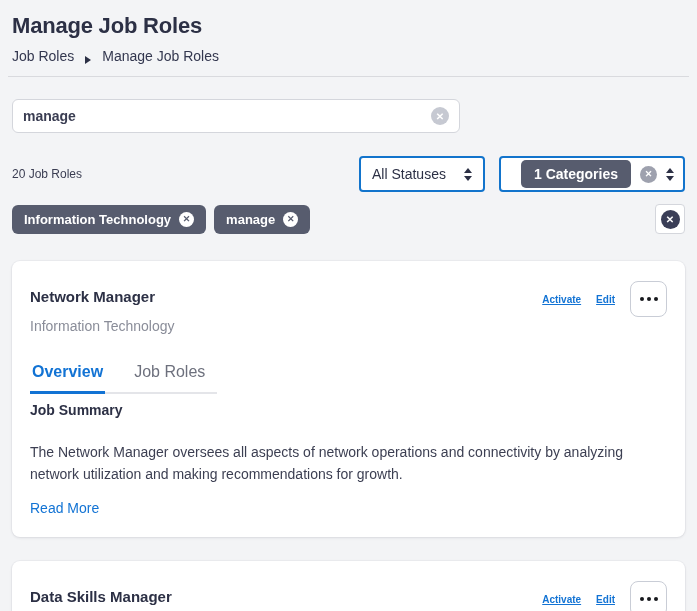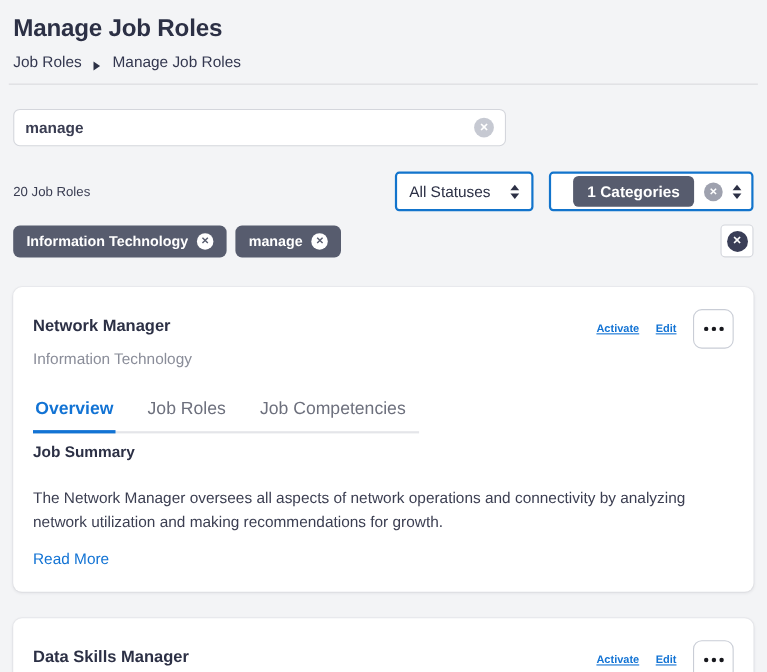"Job Competencies" span.tab { html: <span>Job Competencies</span> -> none }
